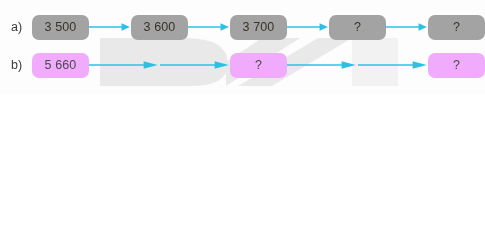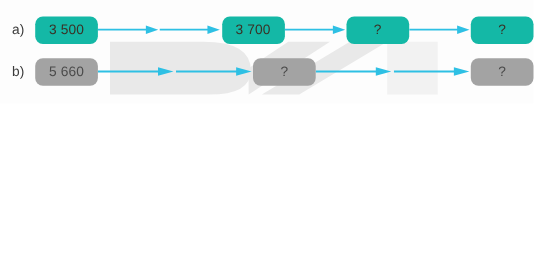"3 500" #row-a .cell { background: #14b8a6 -> #a3a3a3 }
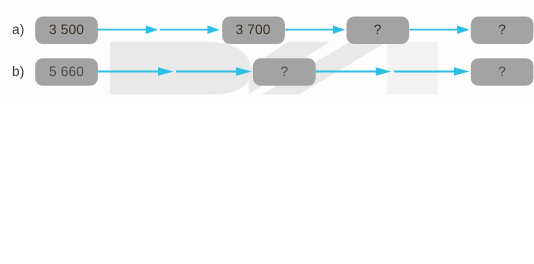"3 600" div.cell { html: none -> <div>3 600</div> }
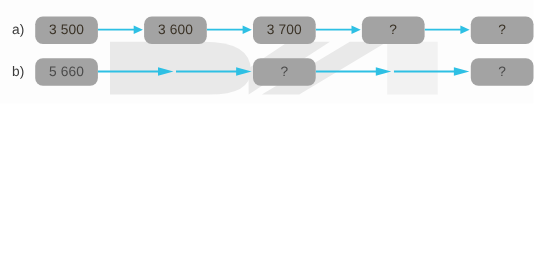"5 660" #row-b .cell { background: #a3a3a3 -> #f0abfc }
